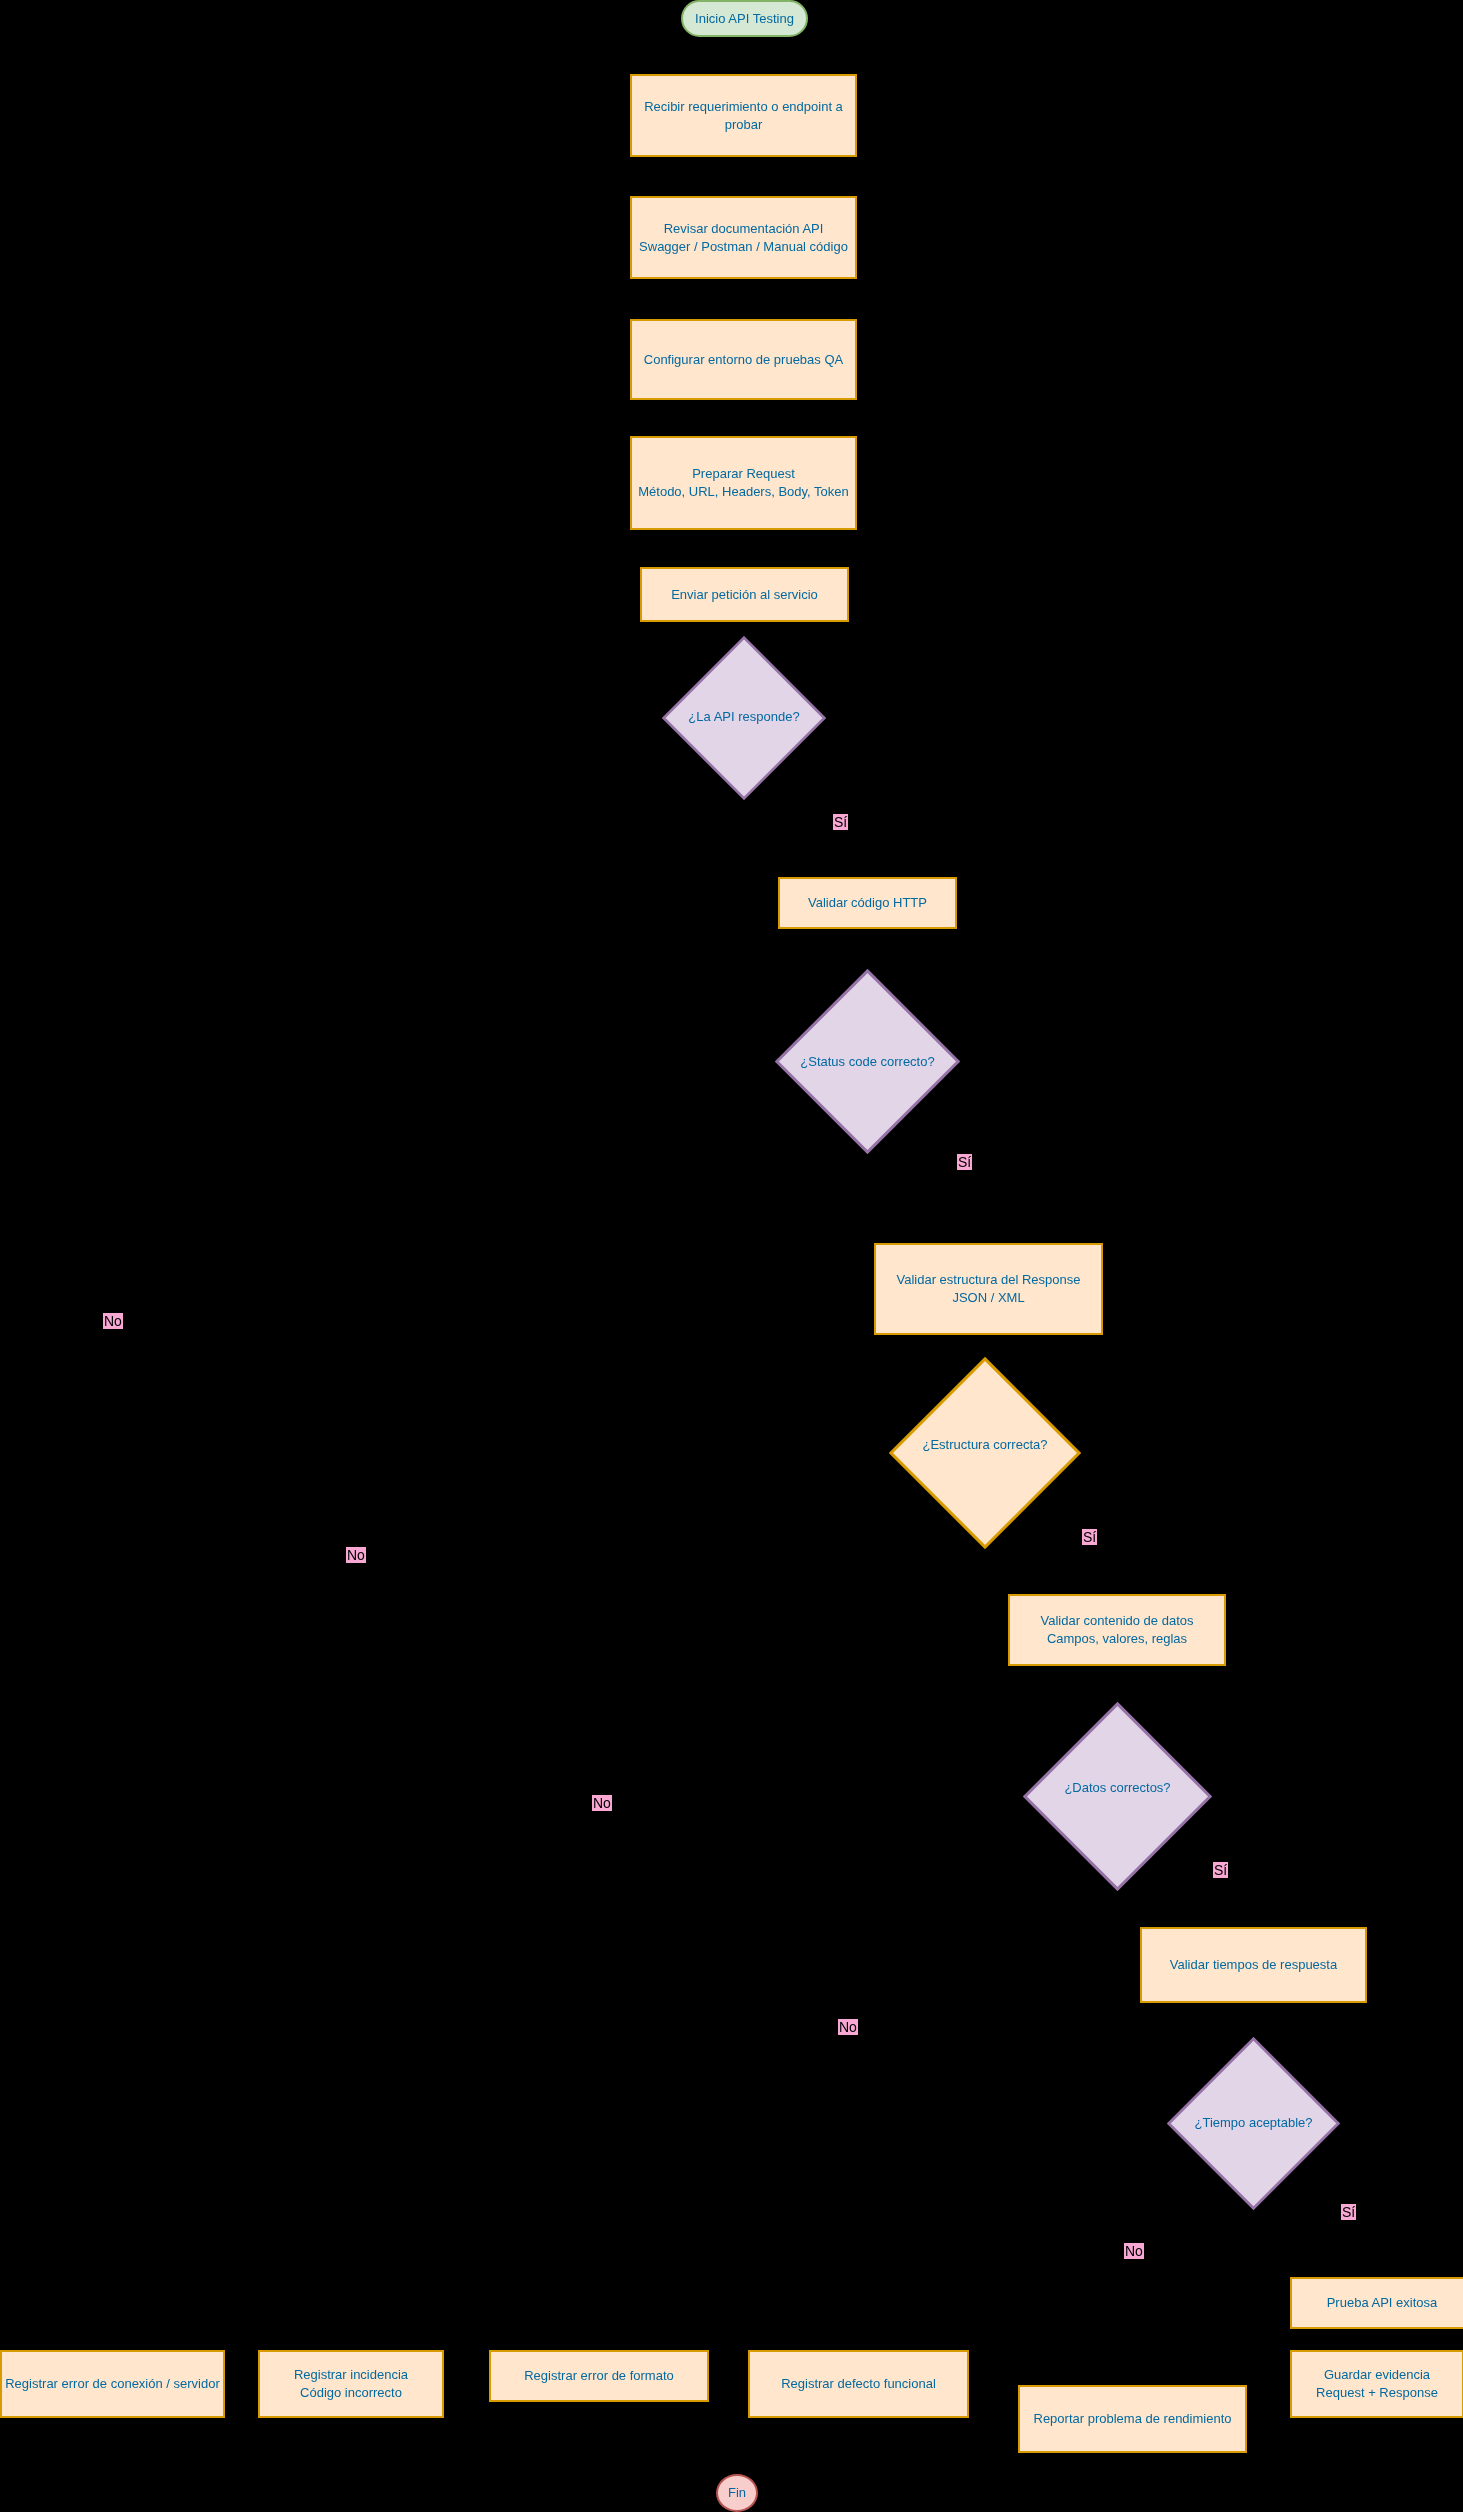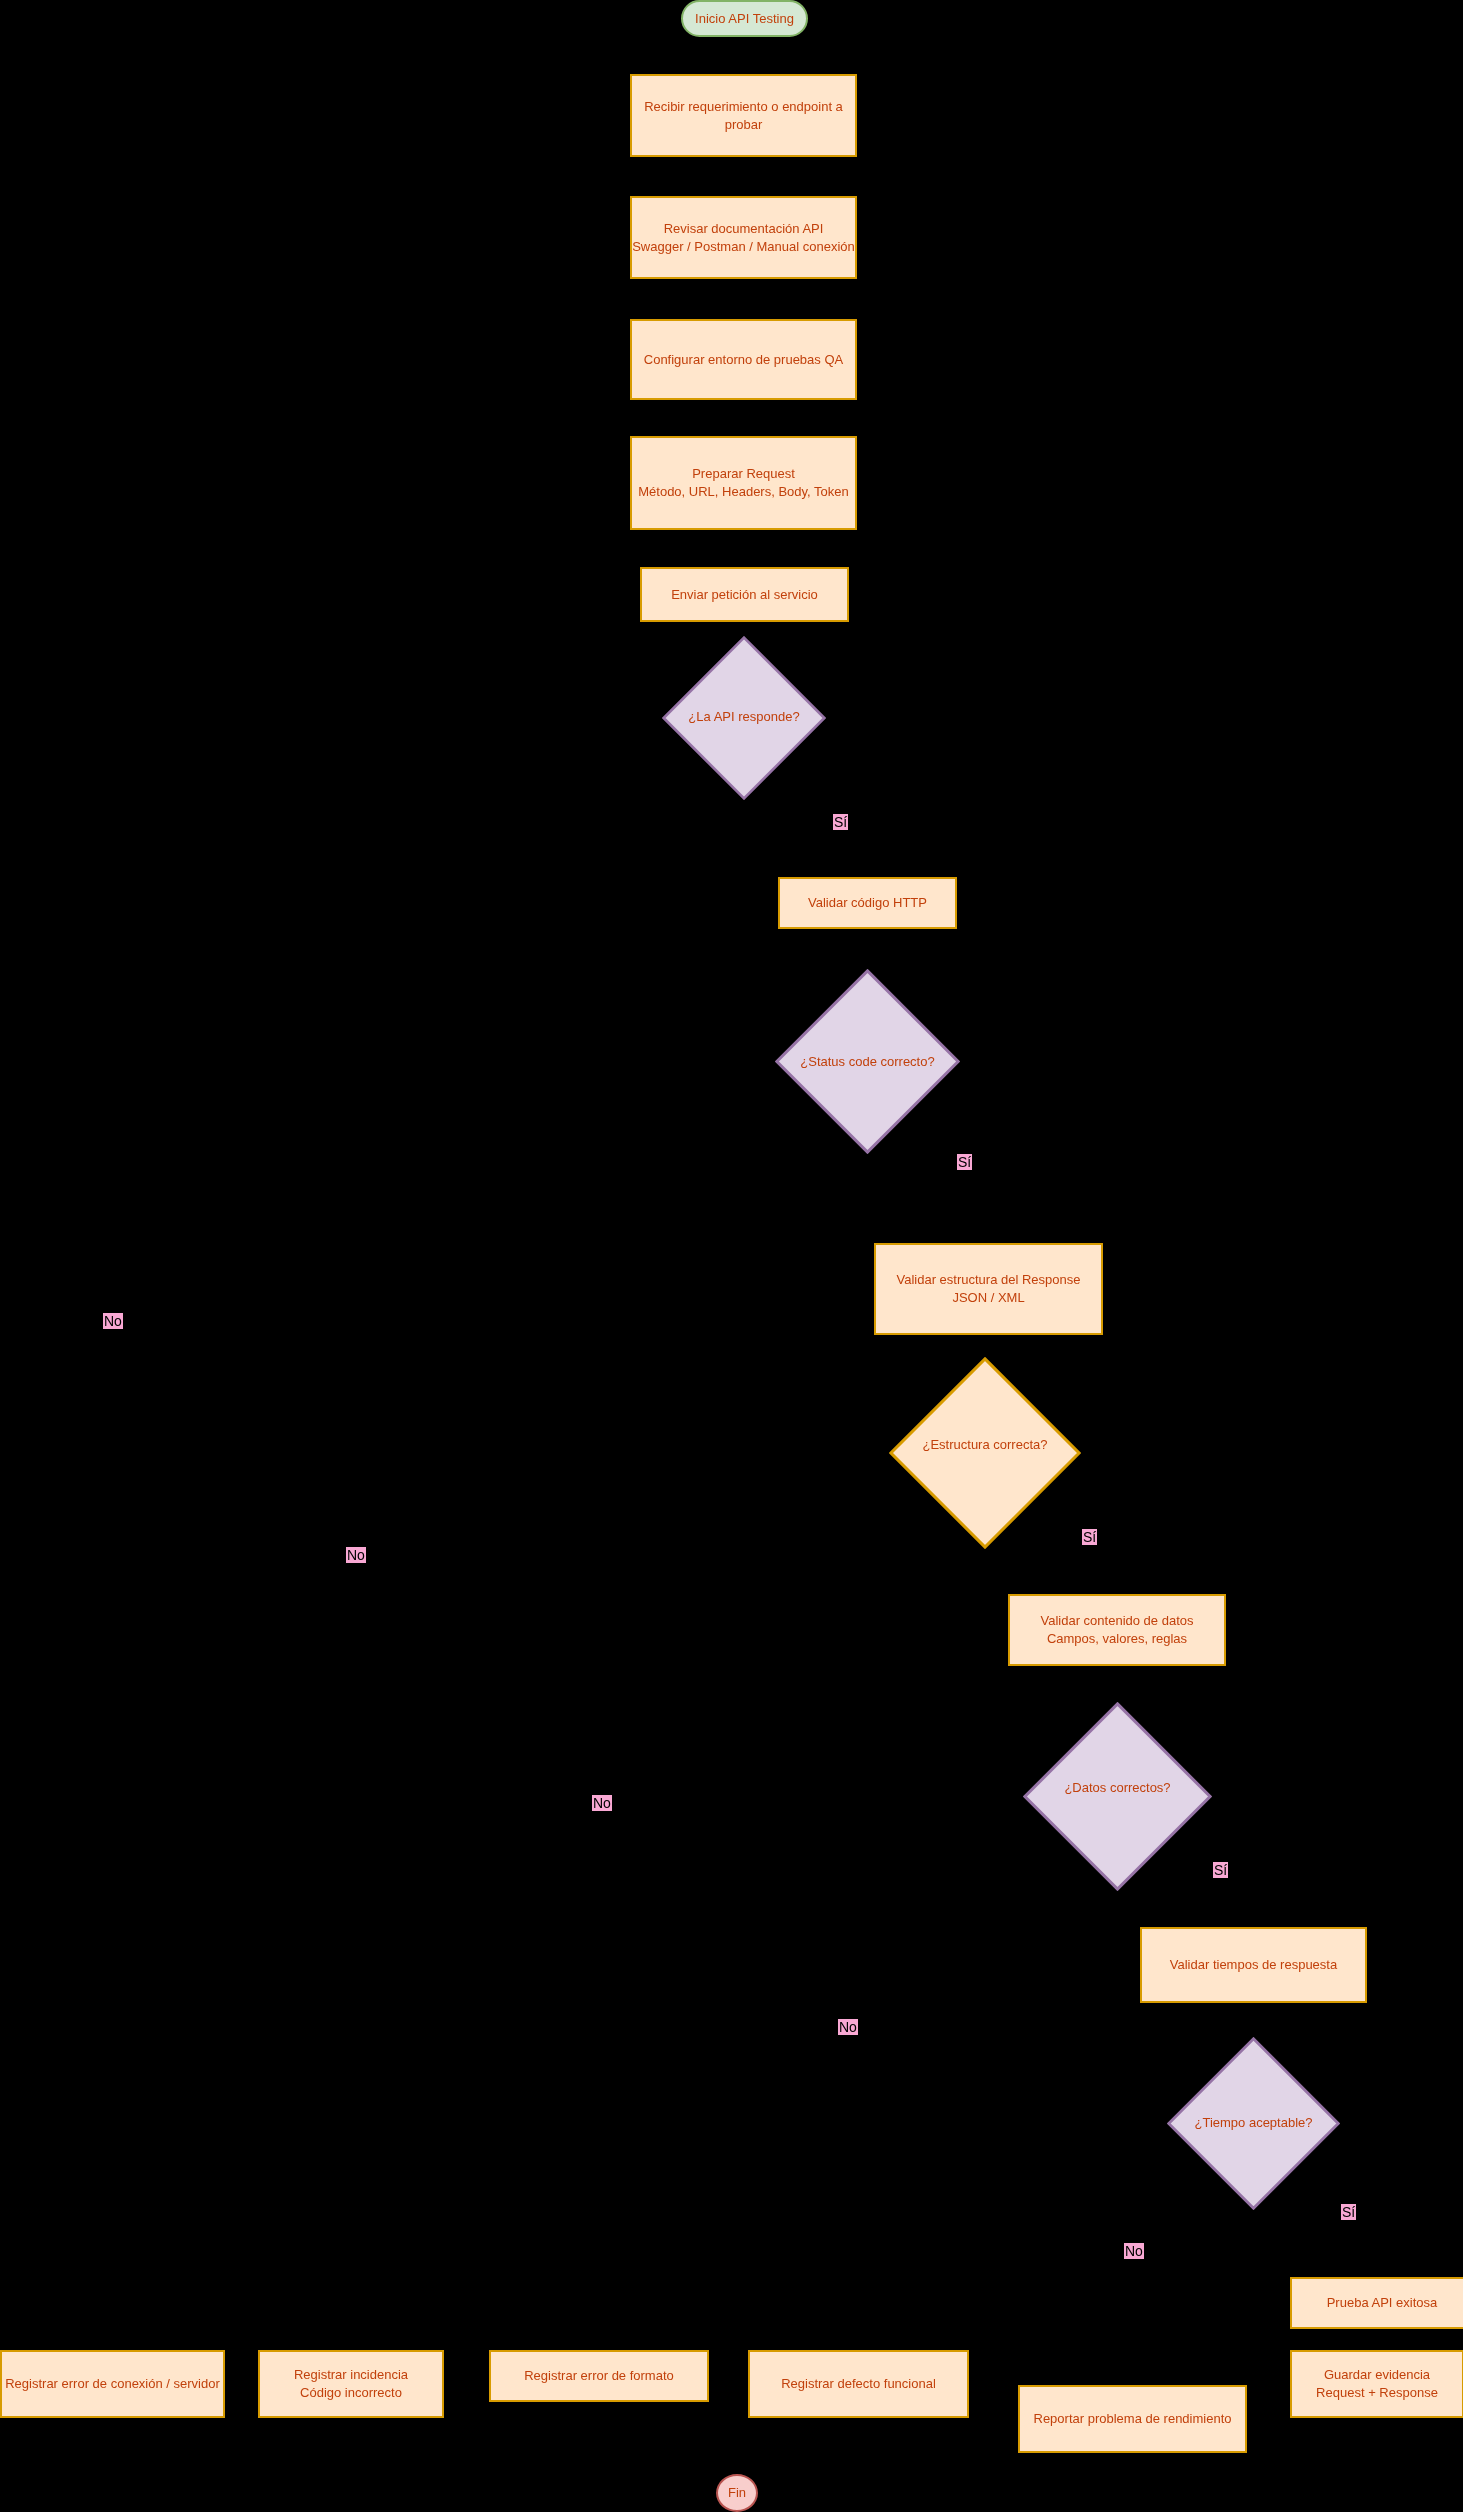"Inicio API Testing" .node { color: #c2410c -> #0369a1 }
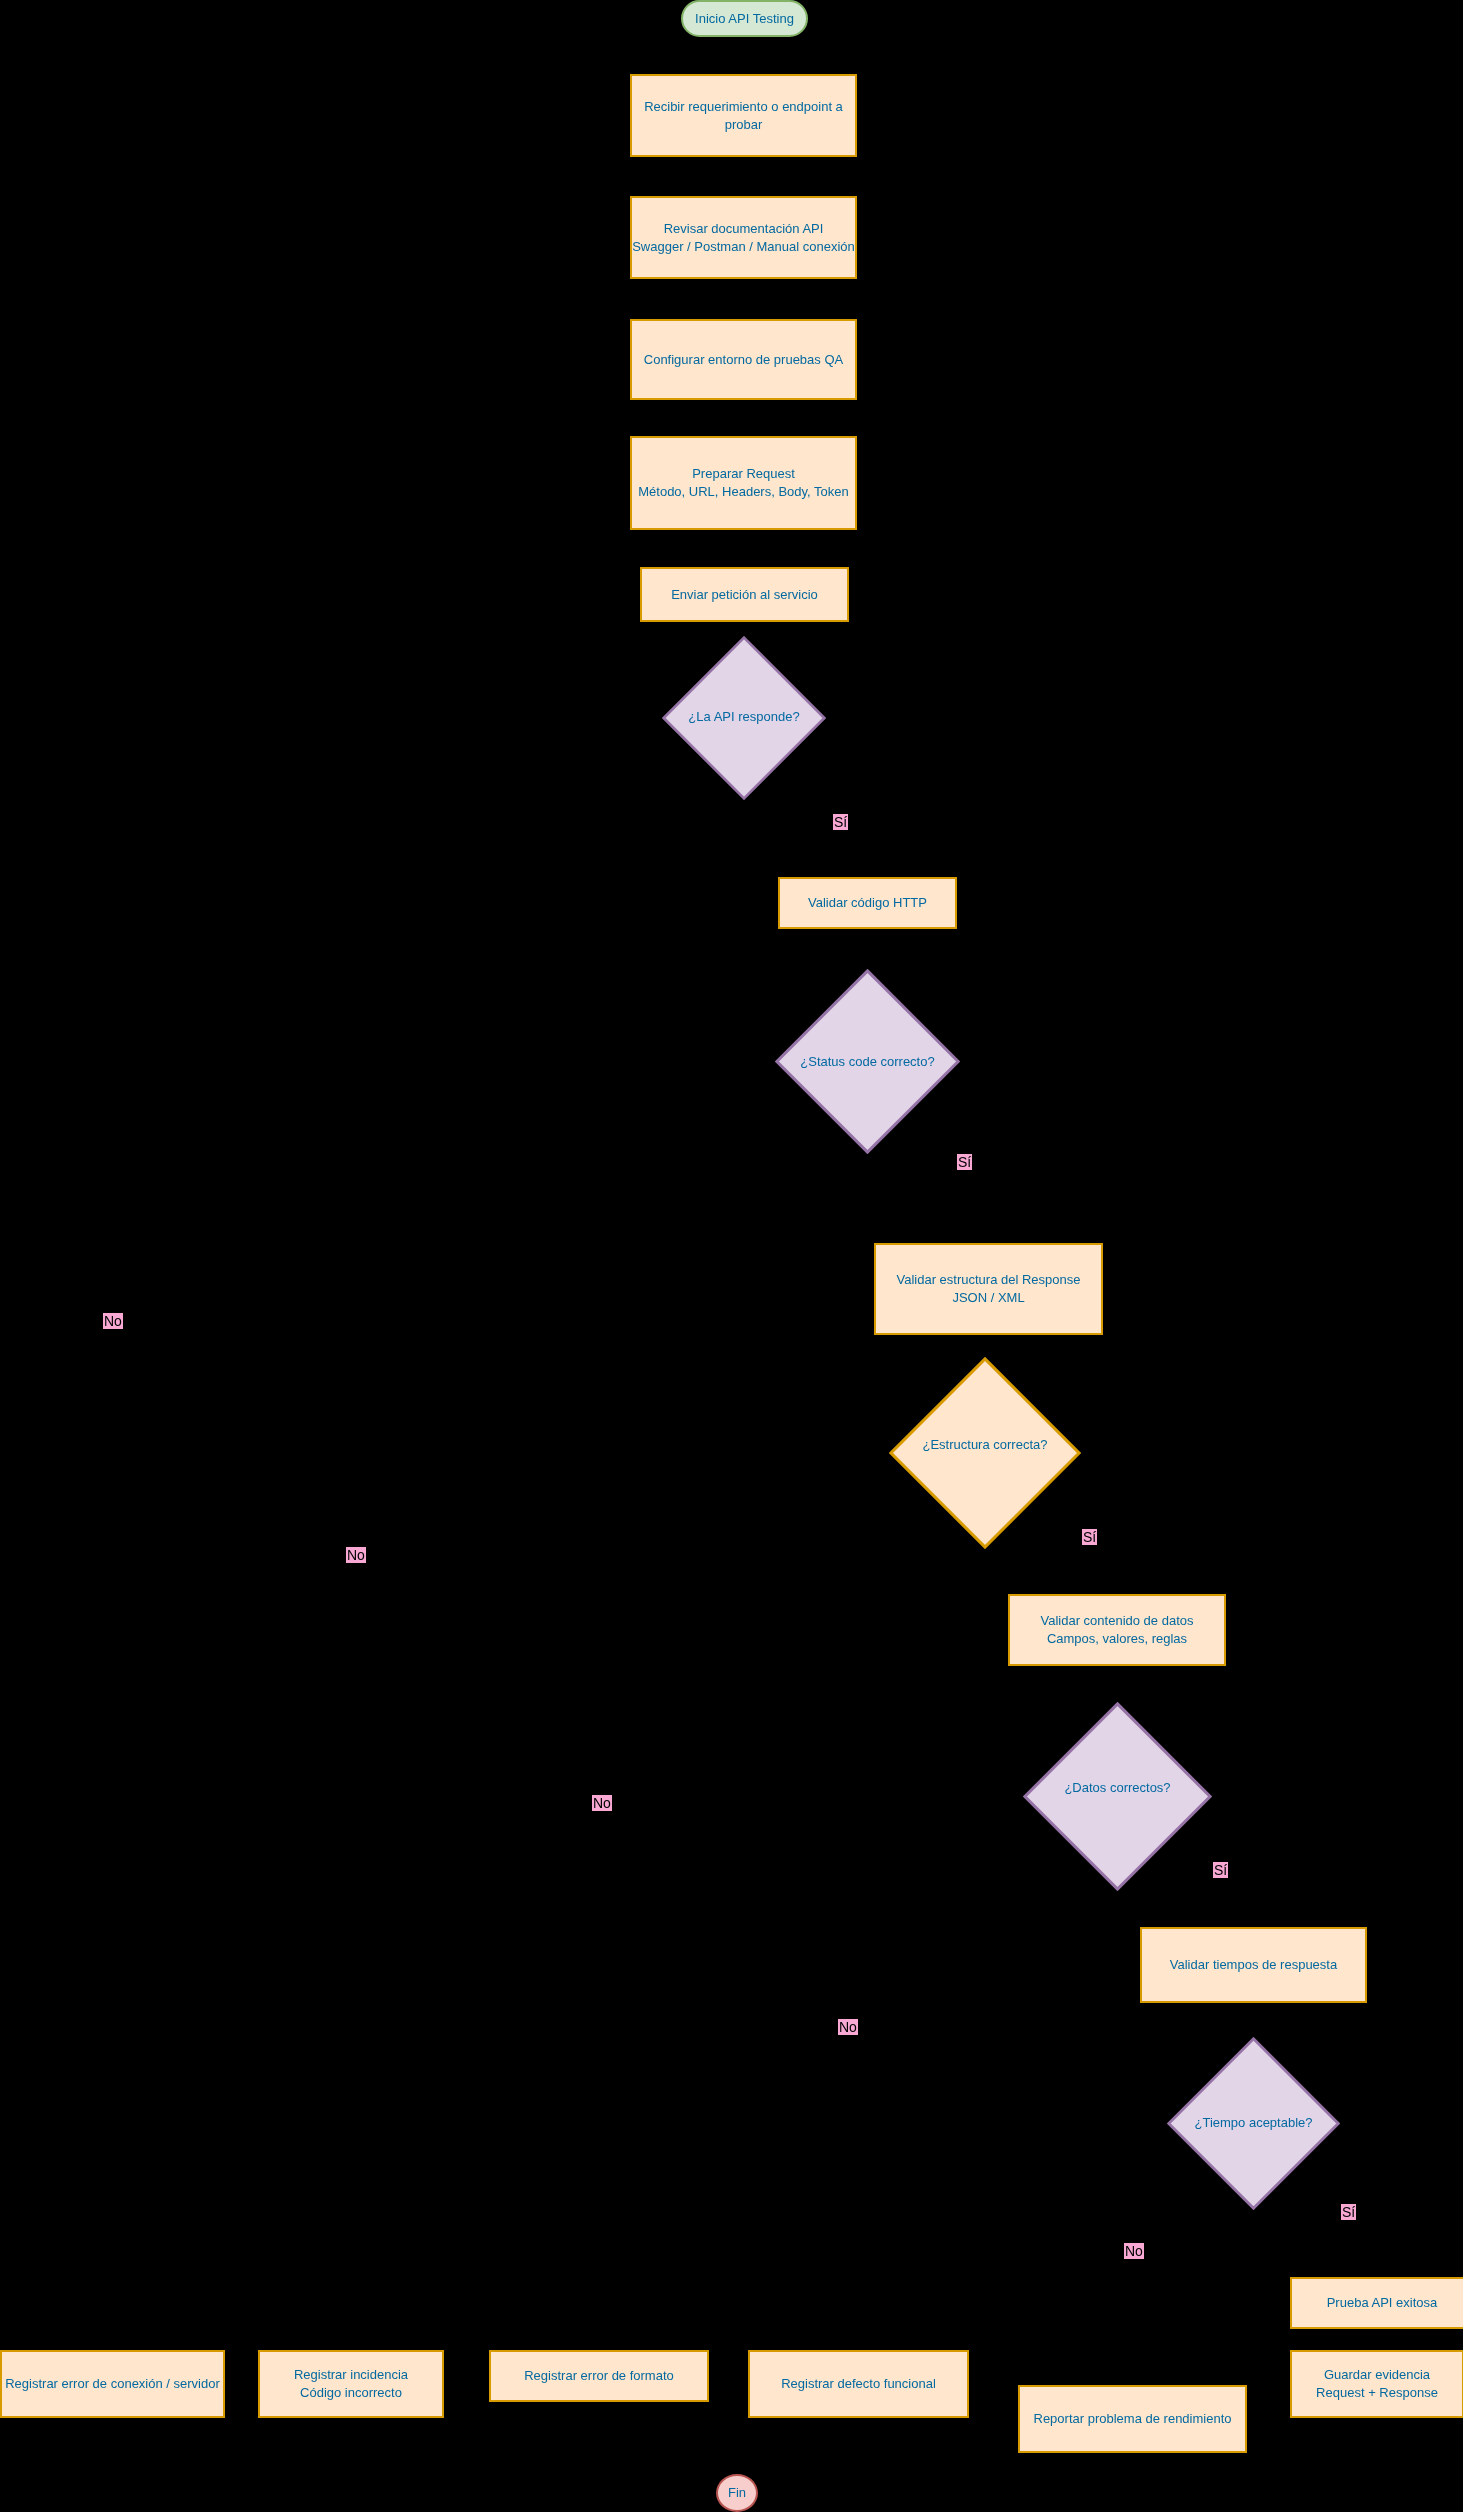"Revisar documentación API" span { text: conexión -> código }
